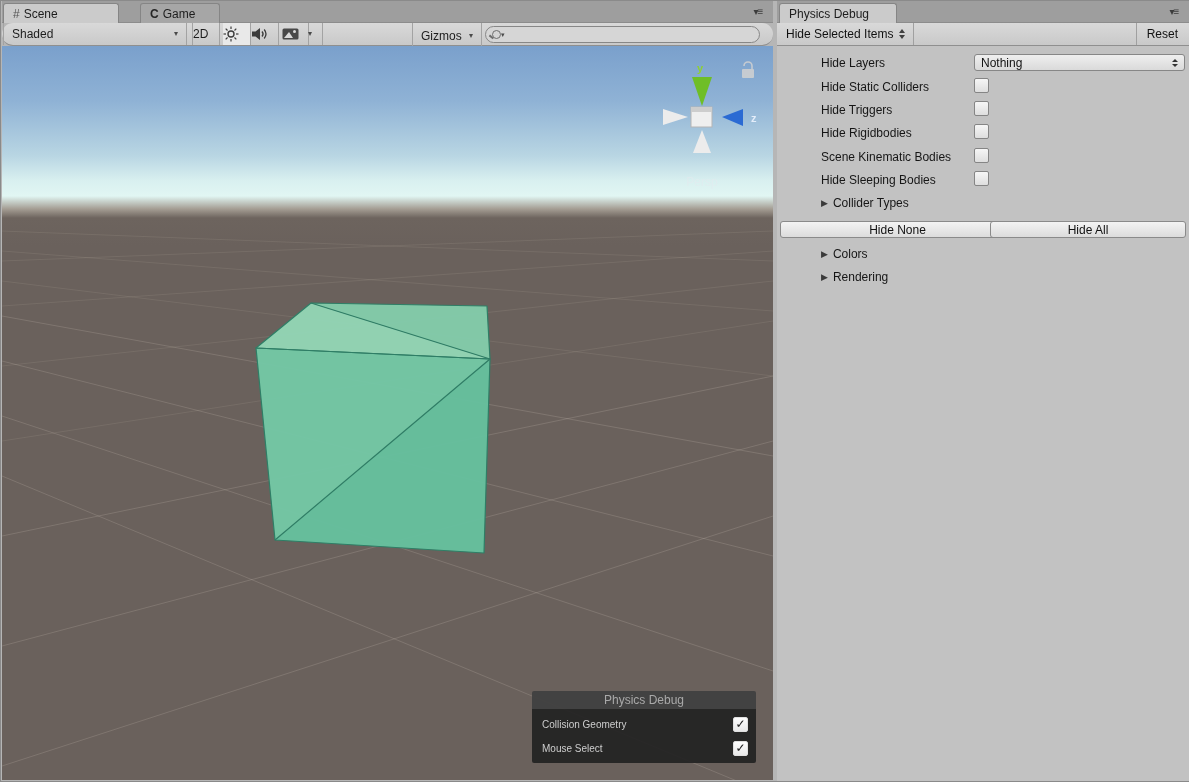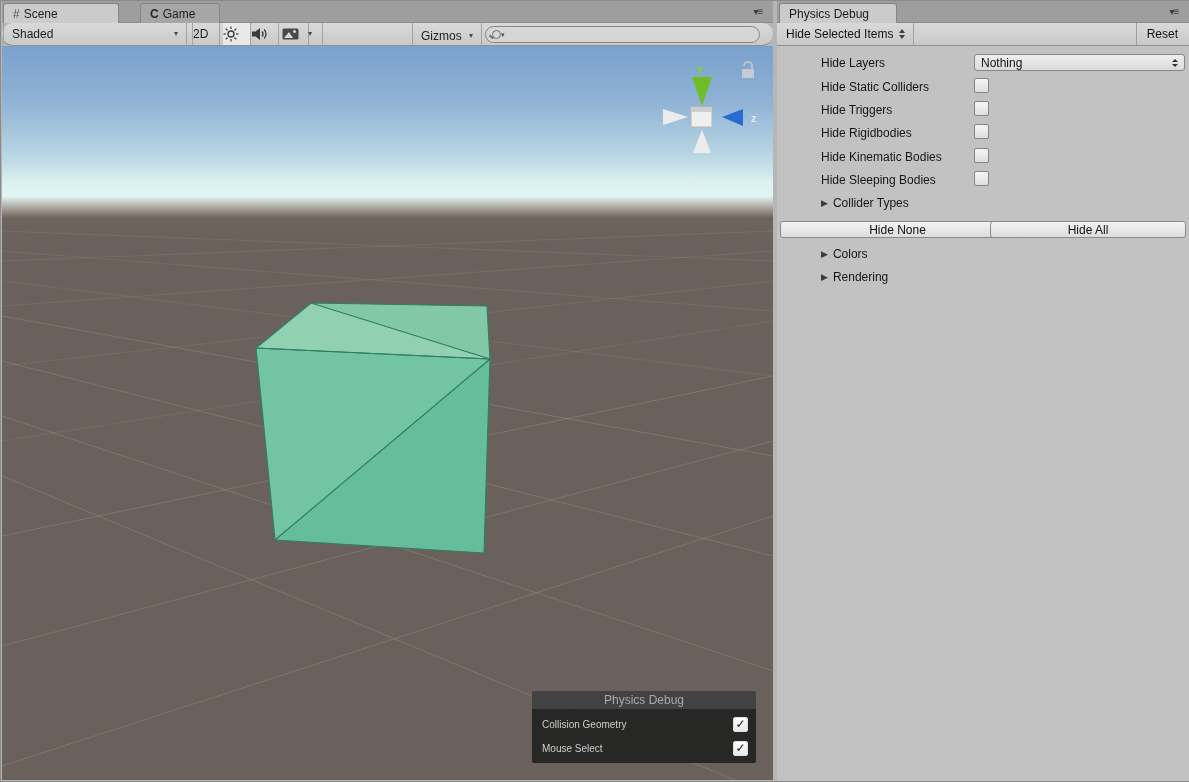"Hide Kinematic Bodies" div.prow { text: Hide -> Scene }
